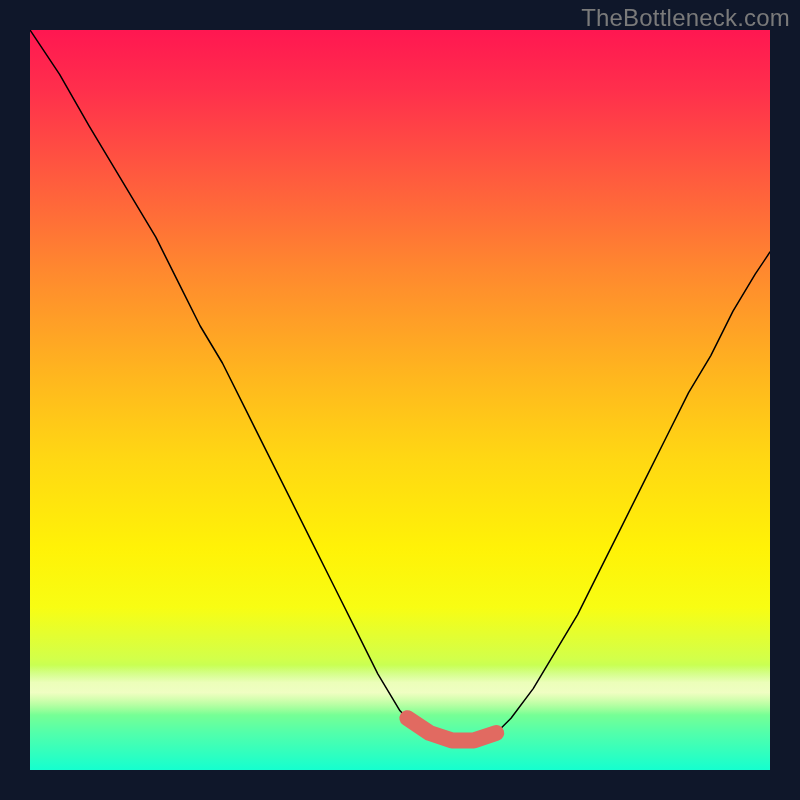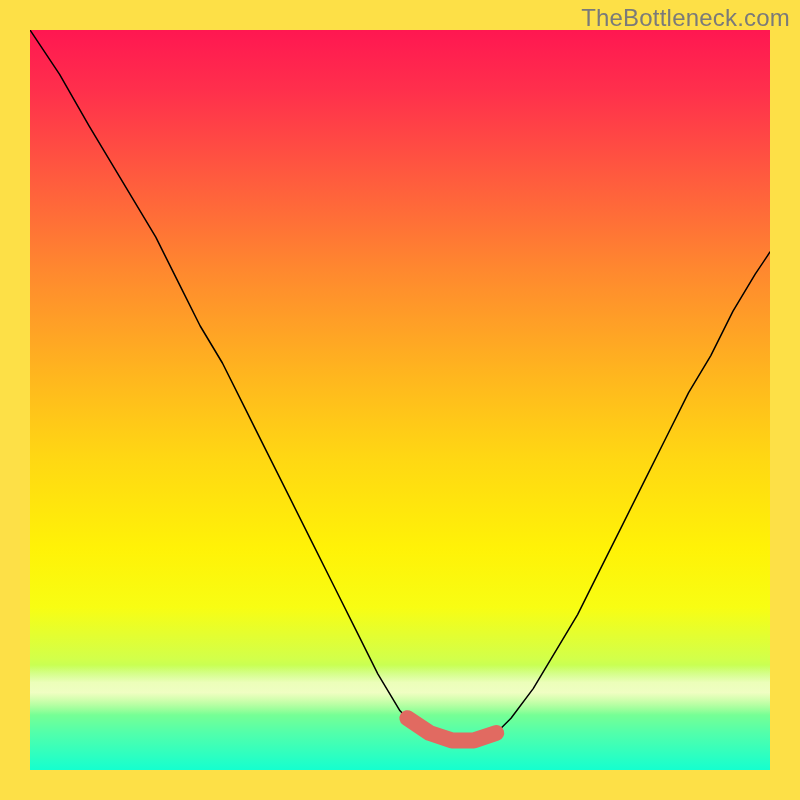"TheBottleneck.com" .frame { background: #fde047 -> #0f172a }
